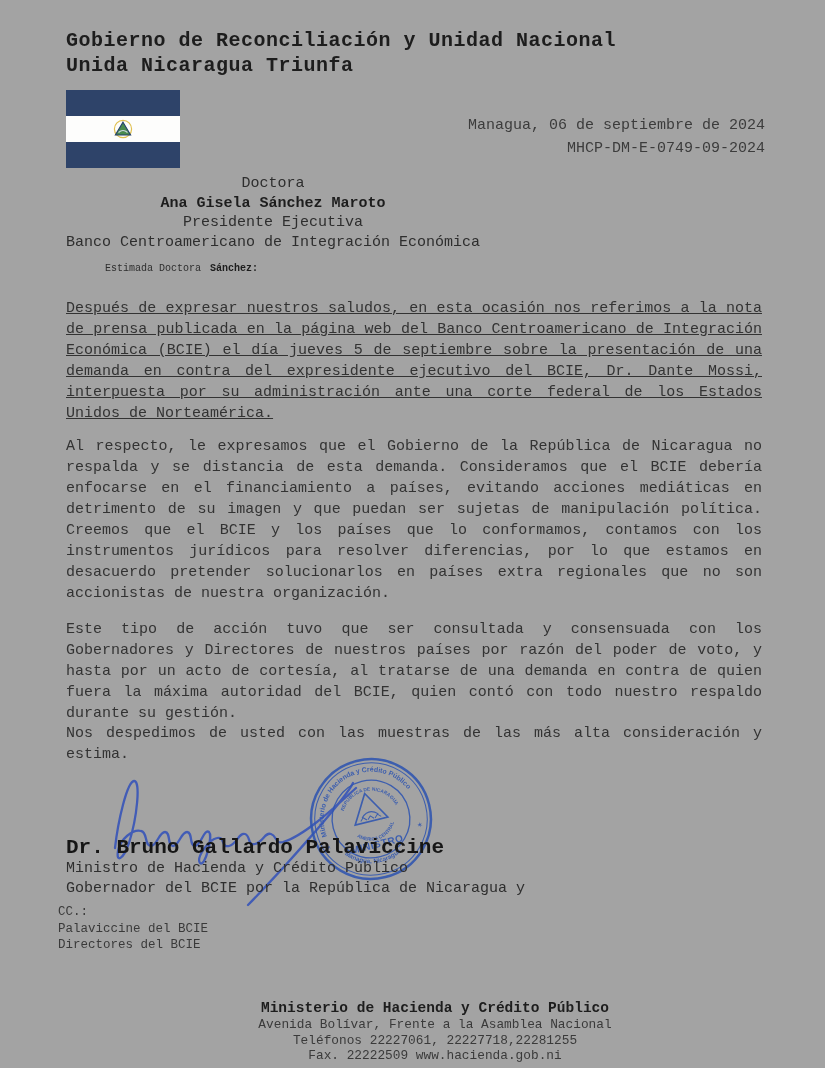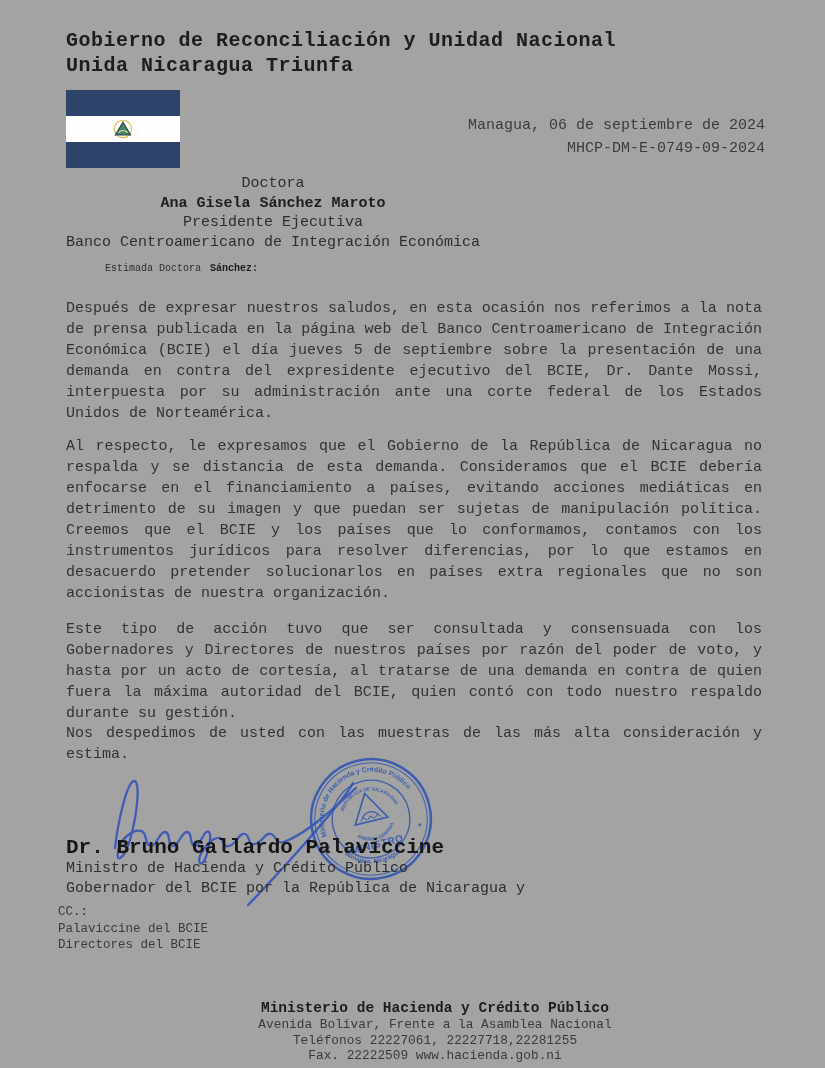"Después de expresar nuestros saludos," .p1 { text-decoration: none -> underline }
